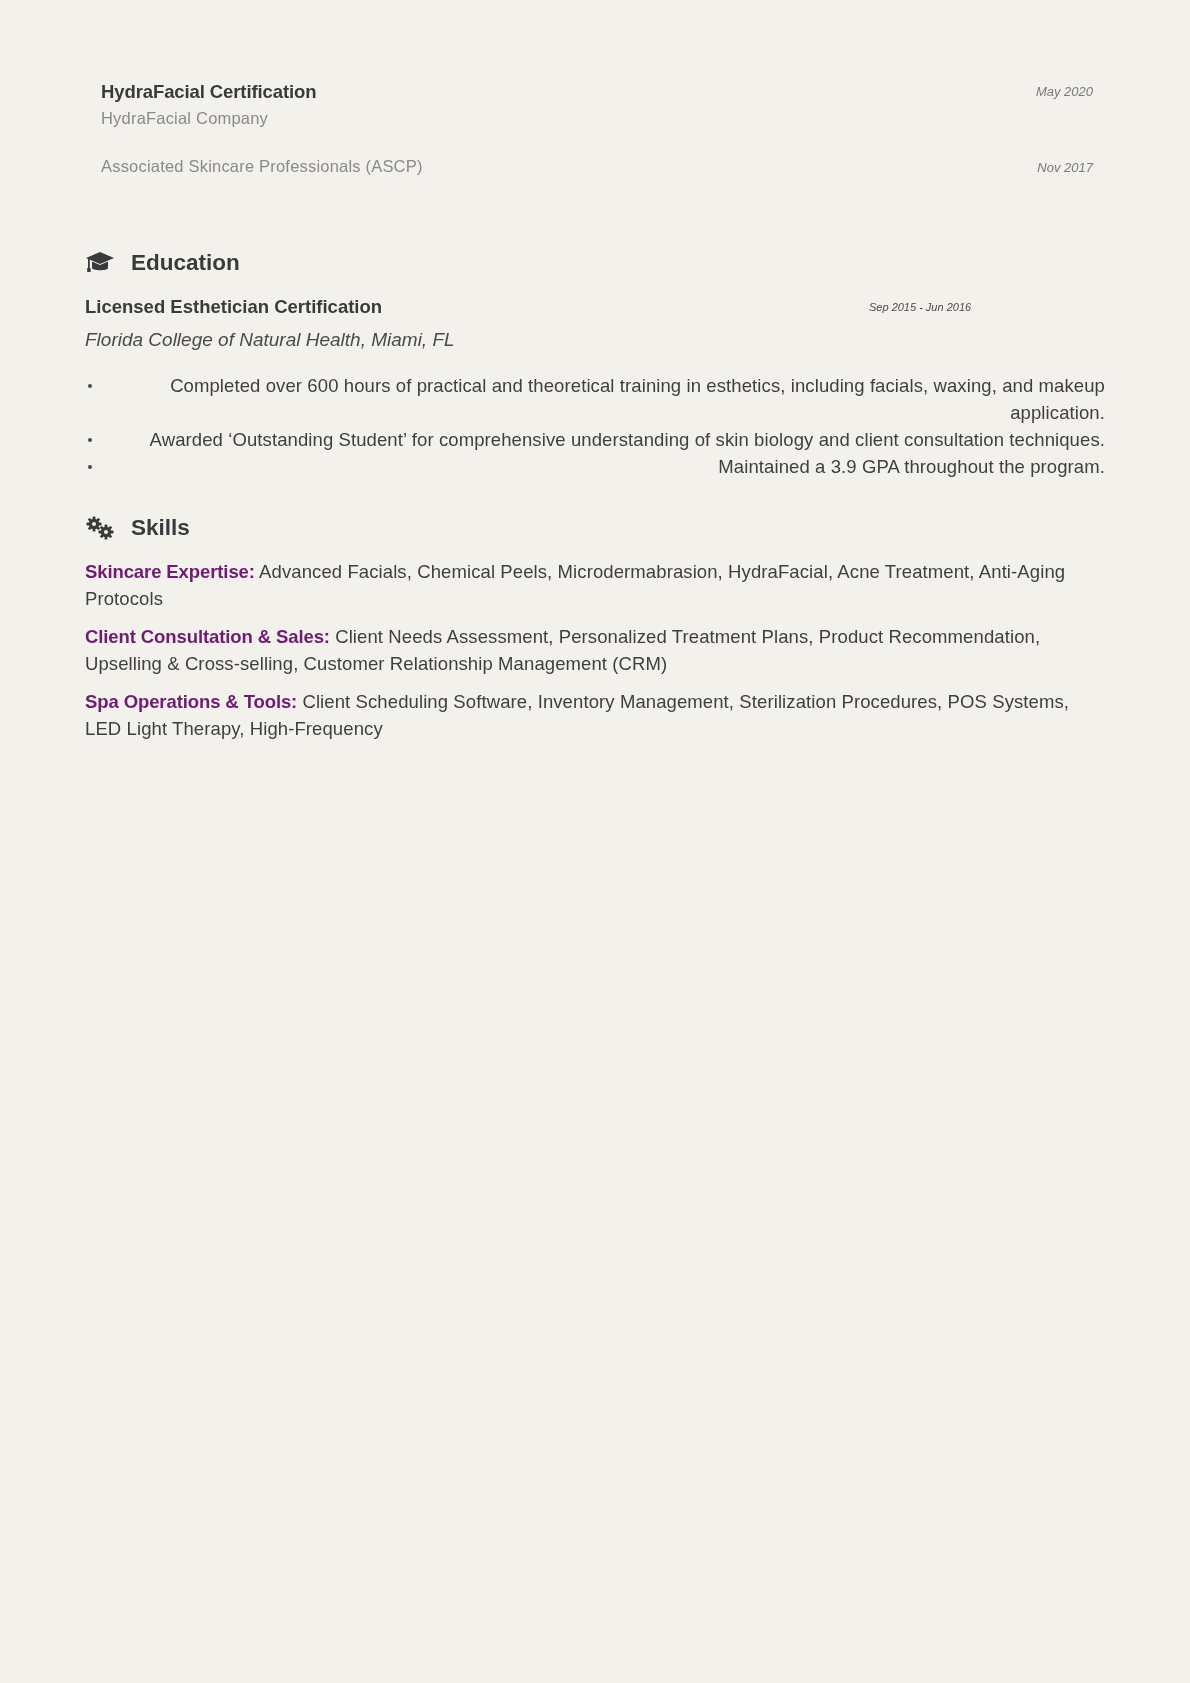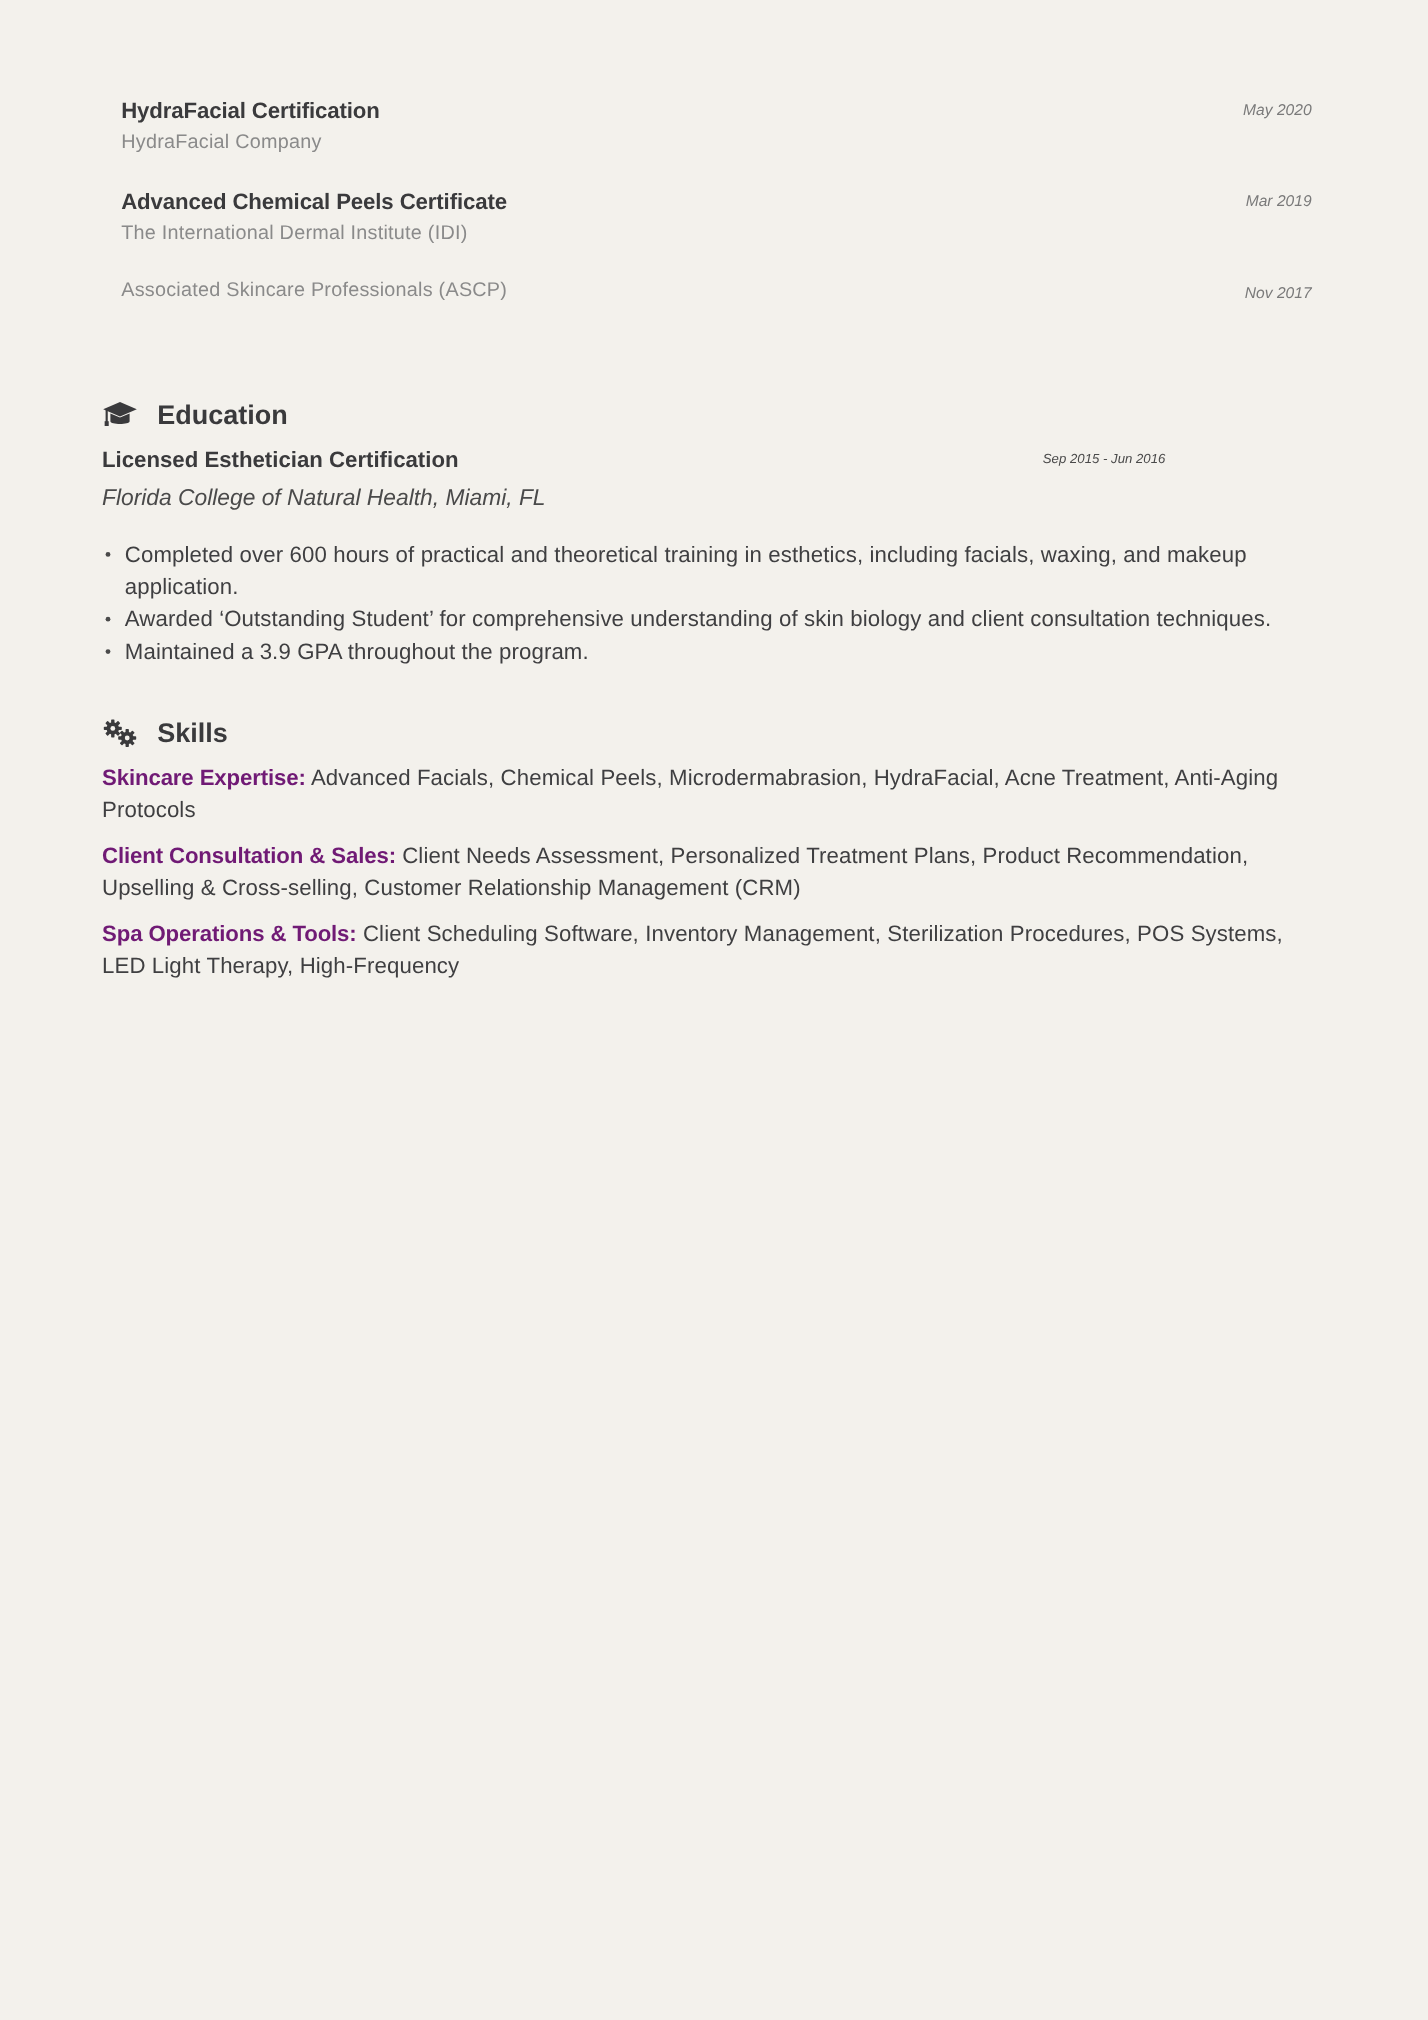"Advanced Chemical Peels Certificate" div.cert { html: <div> <div>Advanced Chemical Peels Certificate</div> <div>The International Dermal Institute (IDI)</div> <div>Mar 2019</div> </div> -> none }
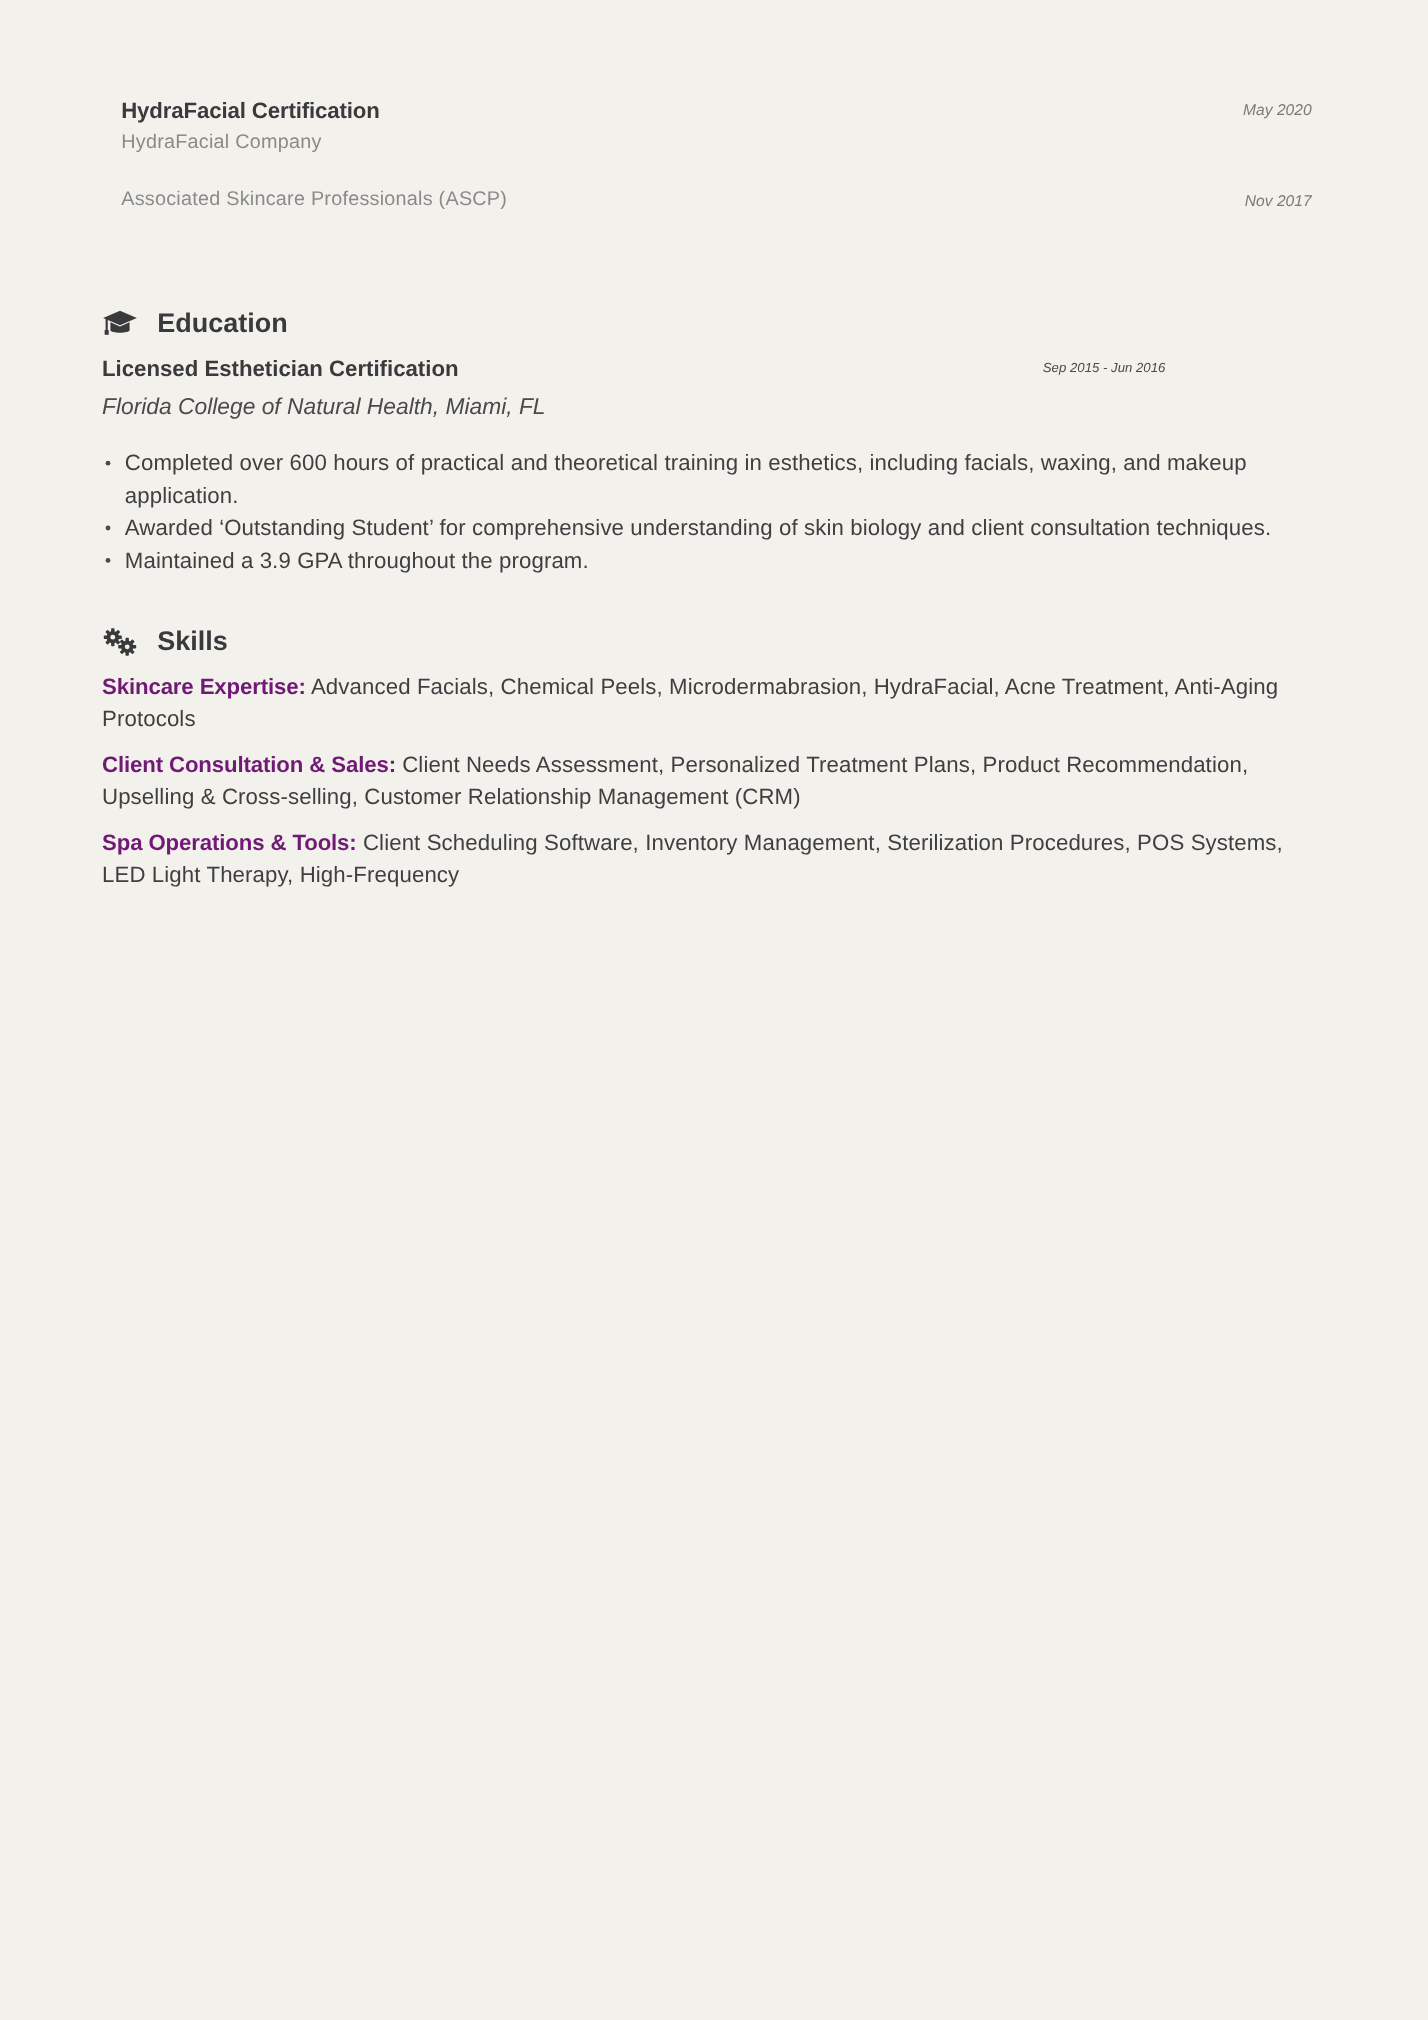"Education" .section-header { align-items: flex-end -> center }
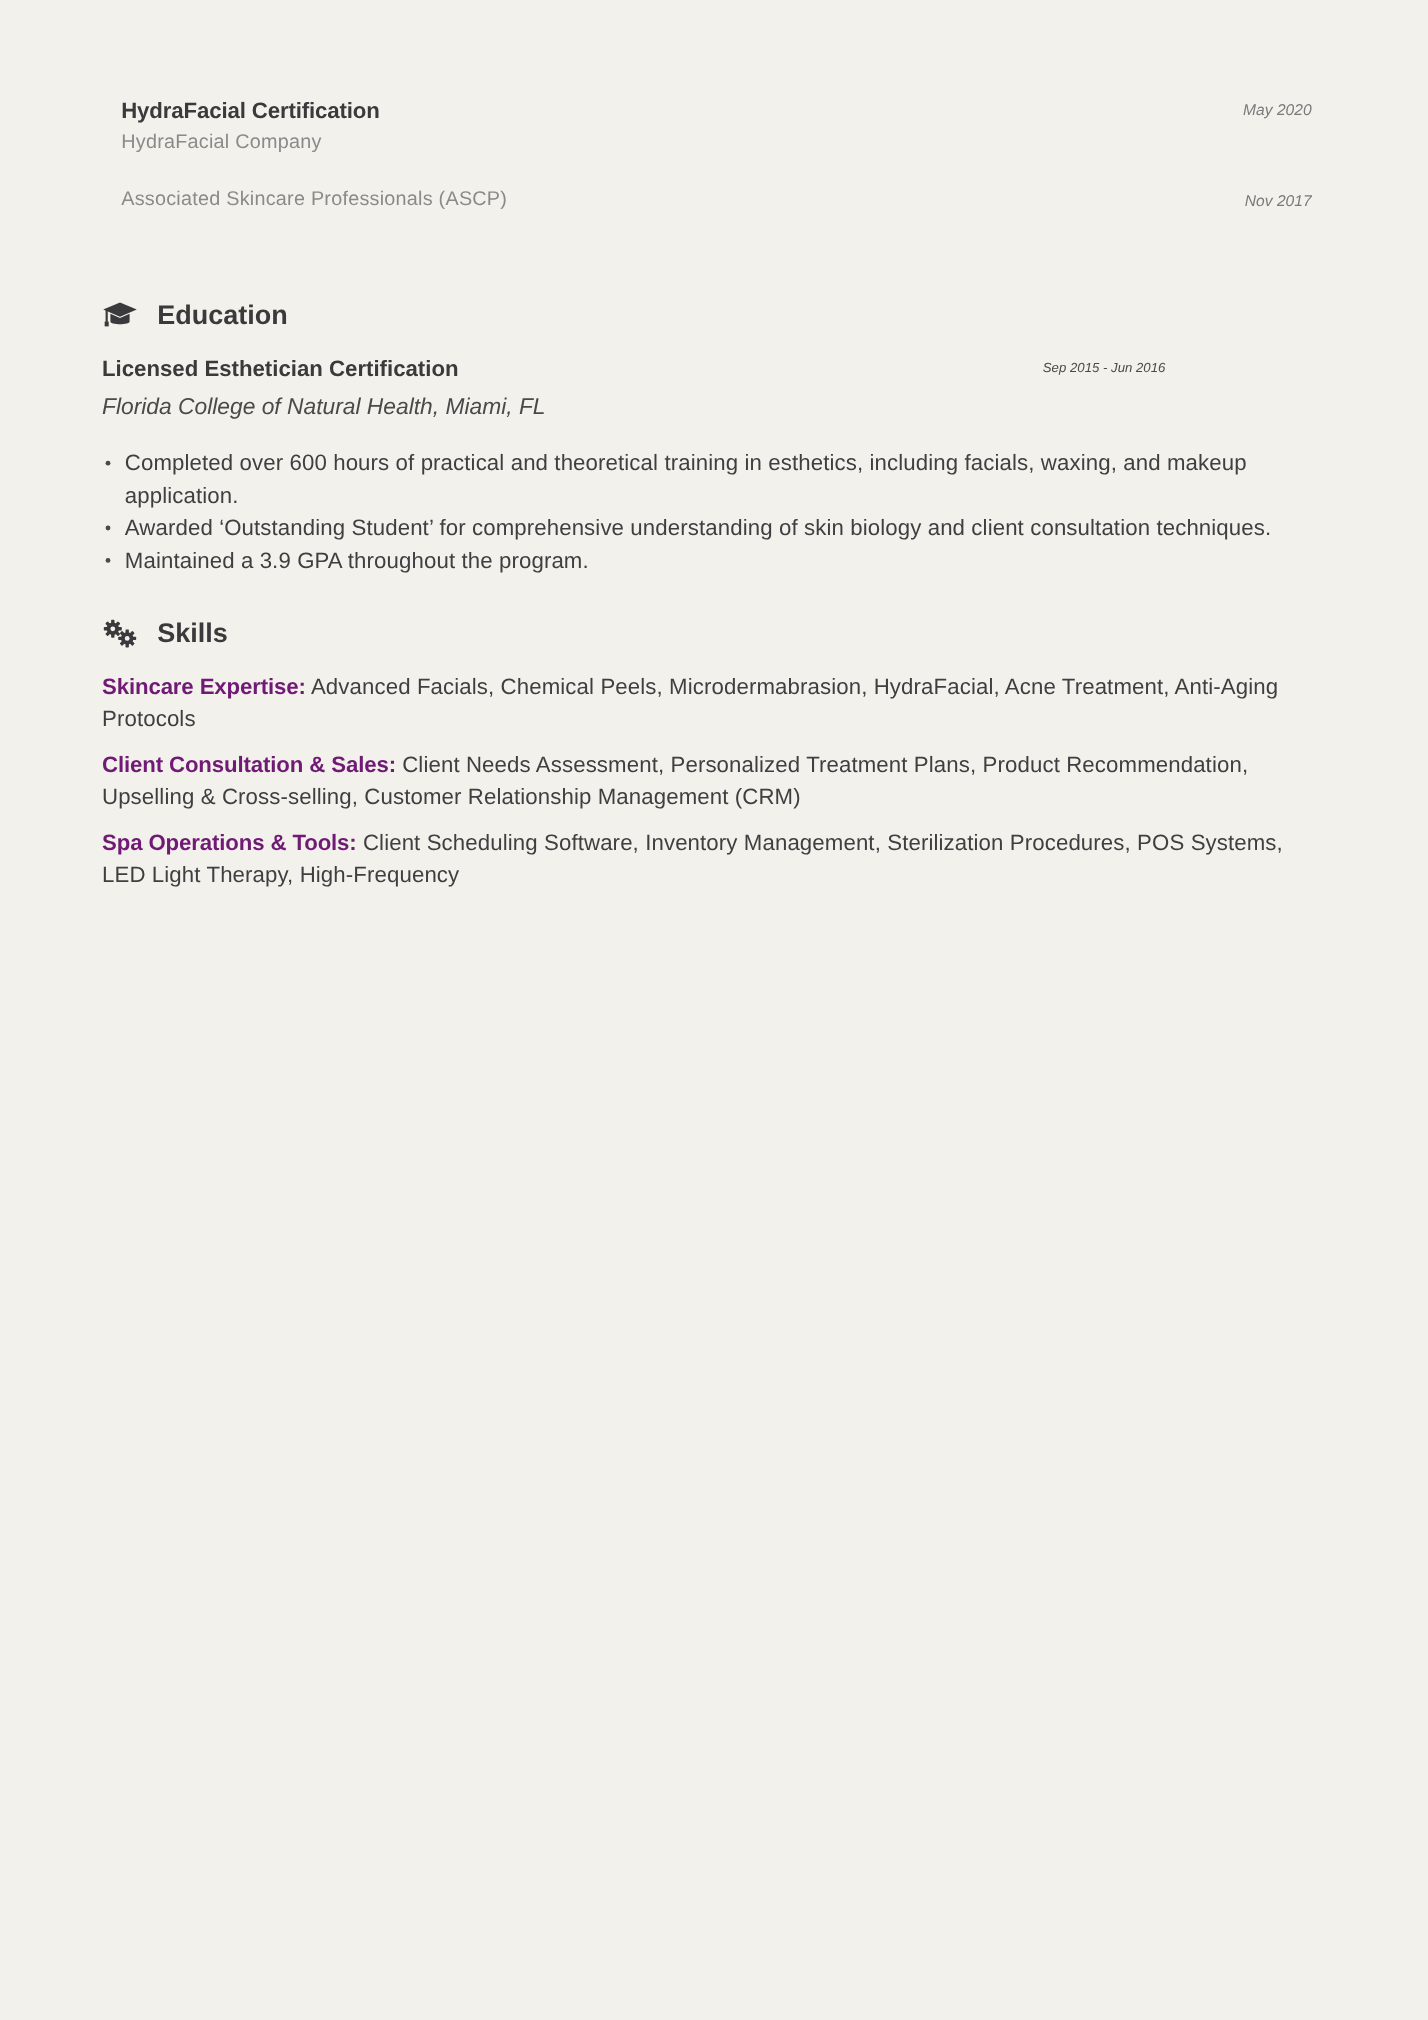"Completed over 600 hours of" .edu-bullets { text-align: none -> right }
